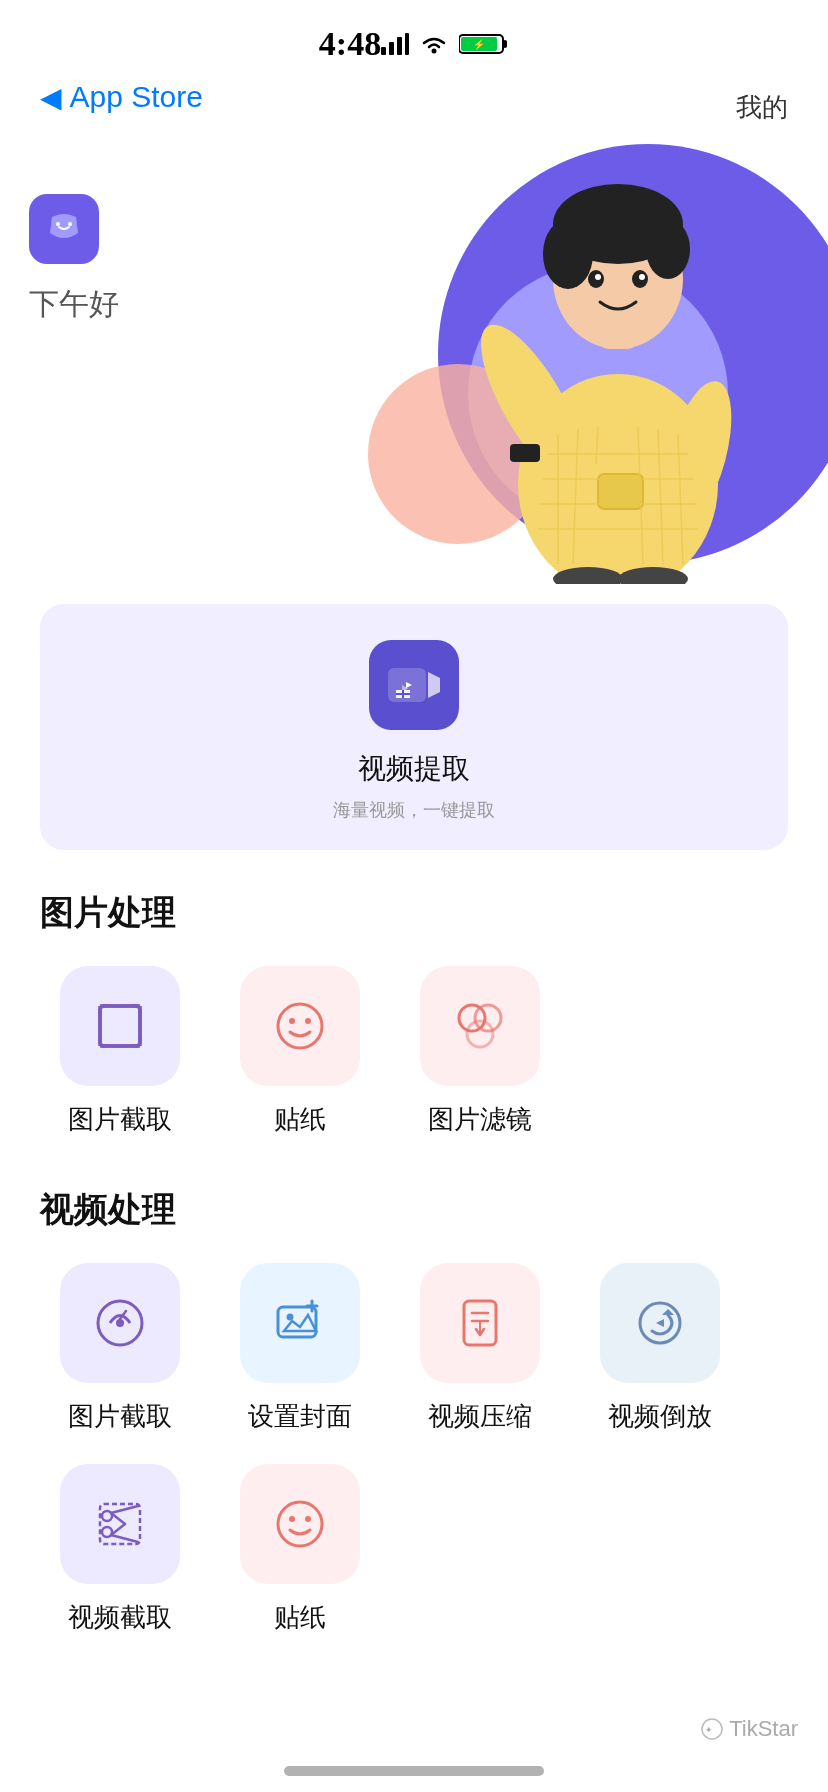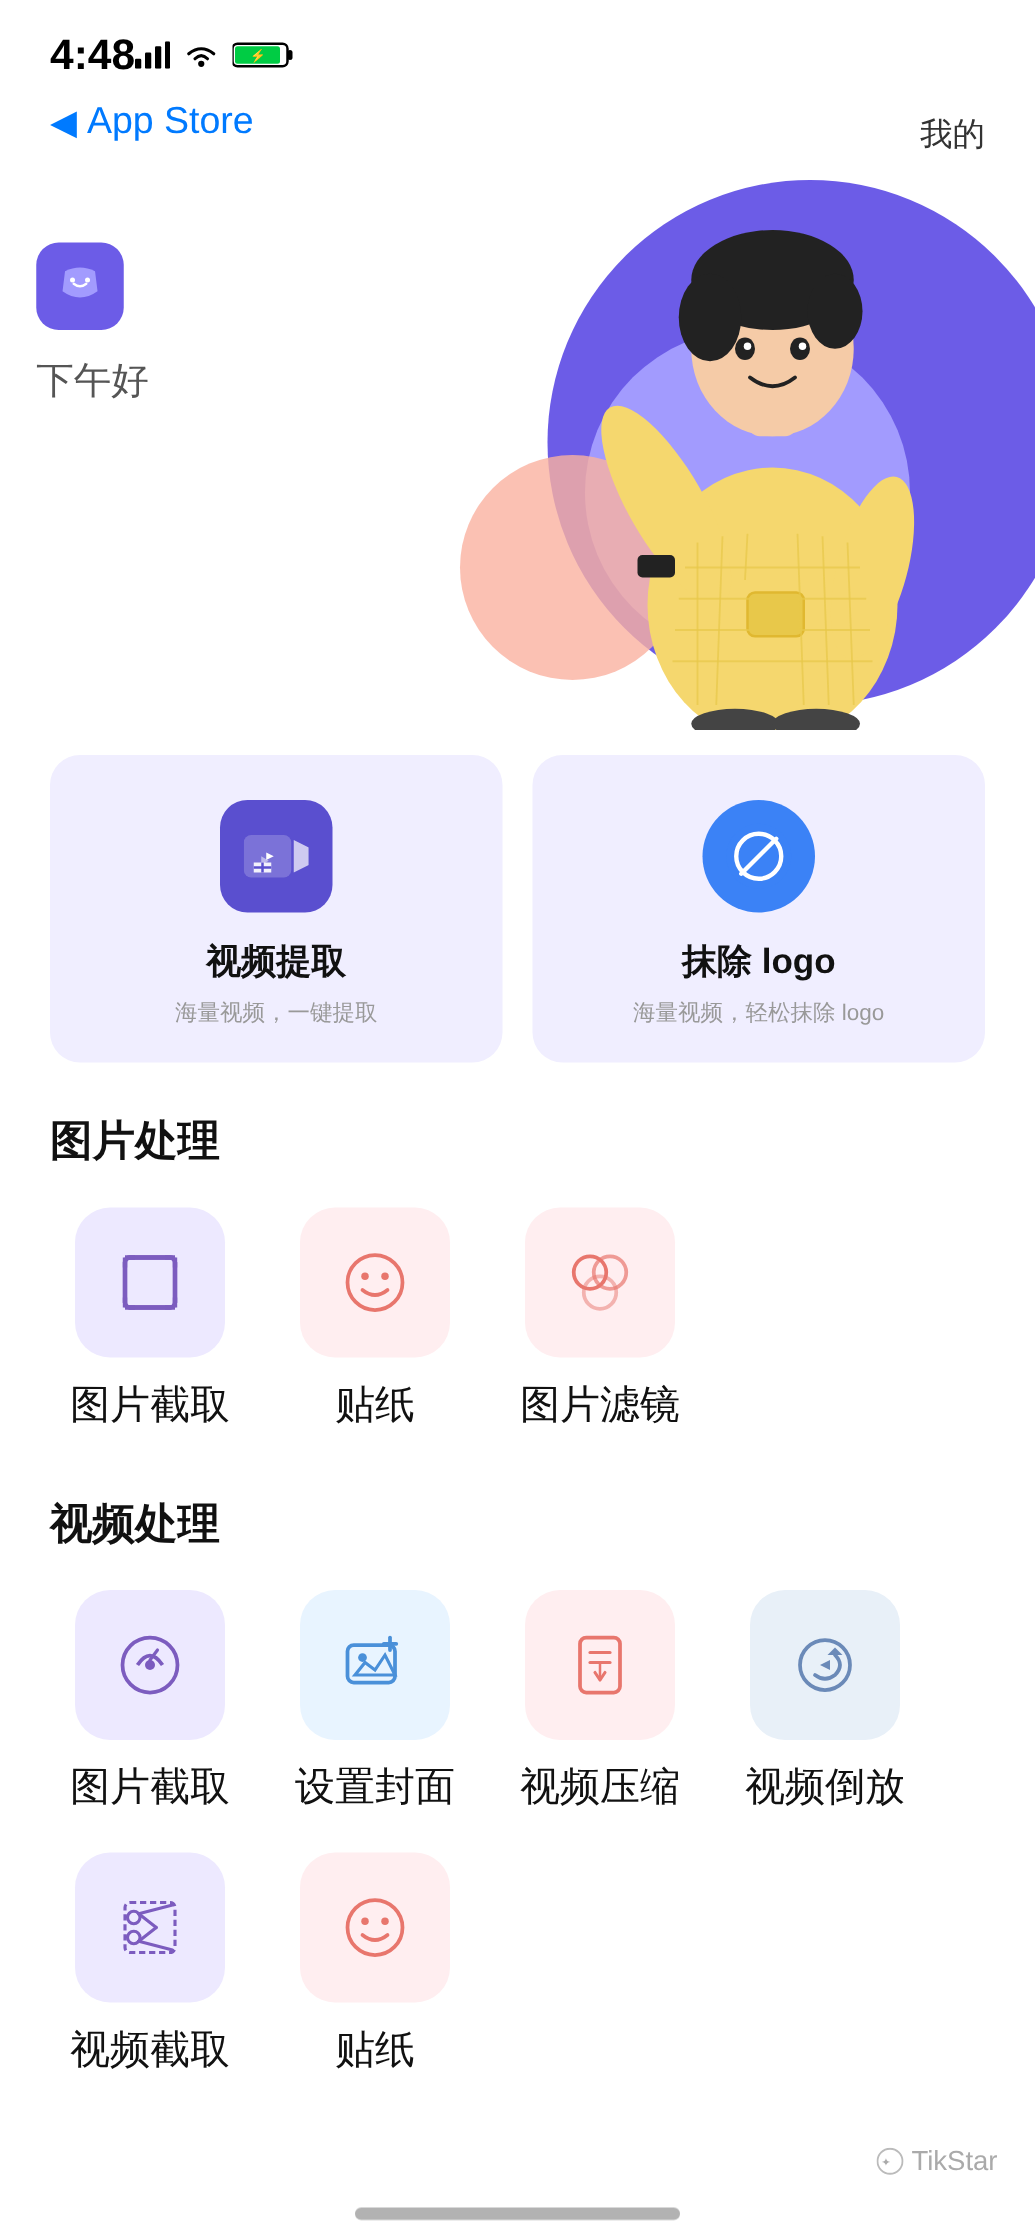"4:48" .status-bar { font-family: none -> Liberation Serif, serif; justify-content: flex-start -> center }
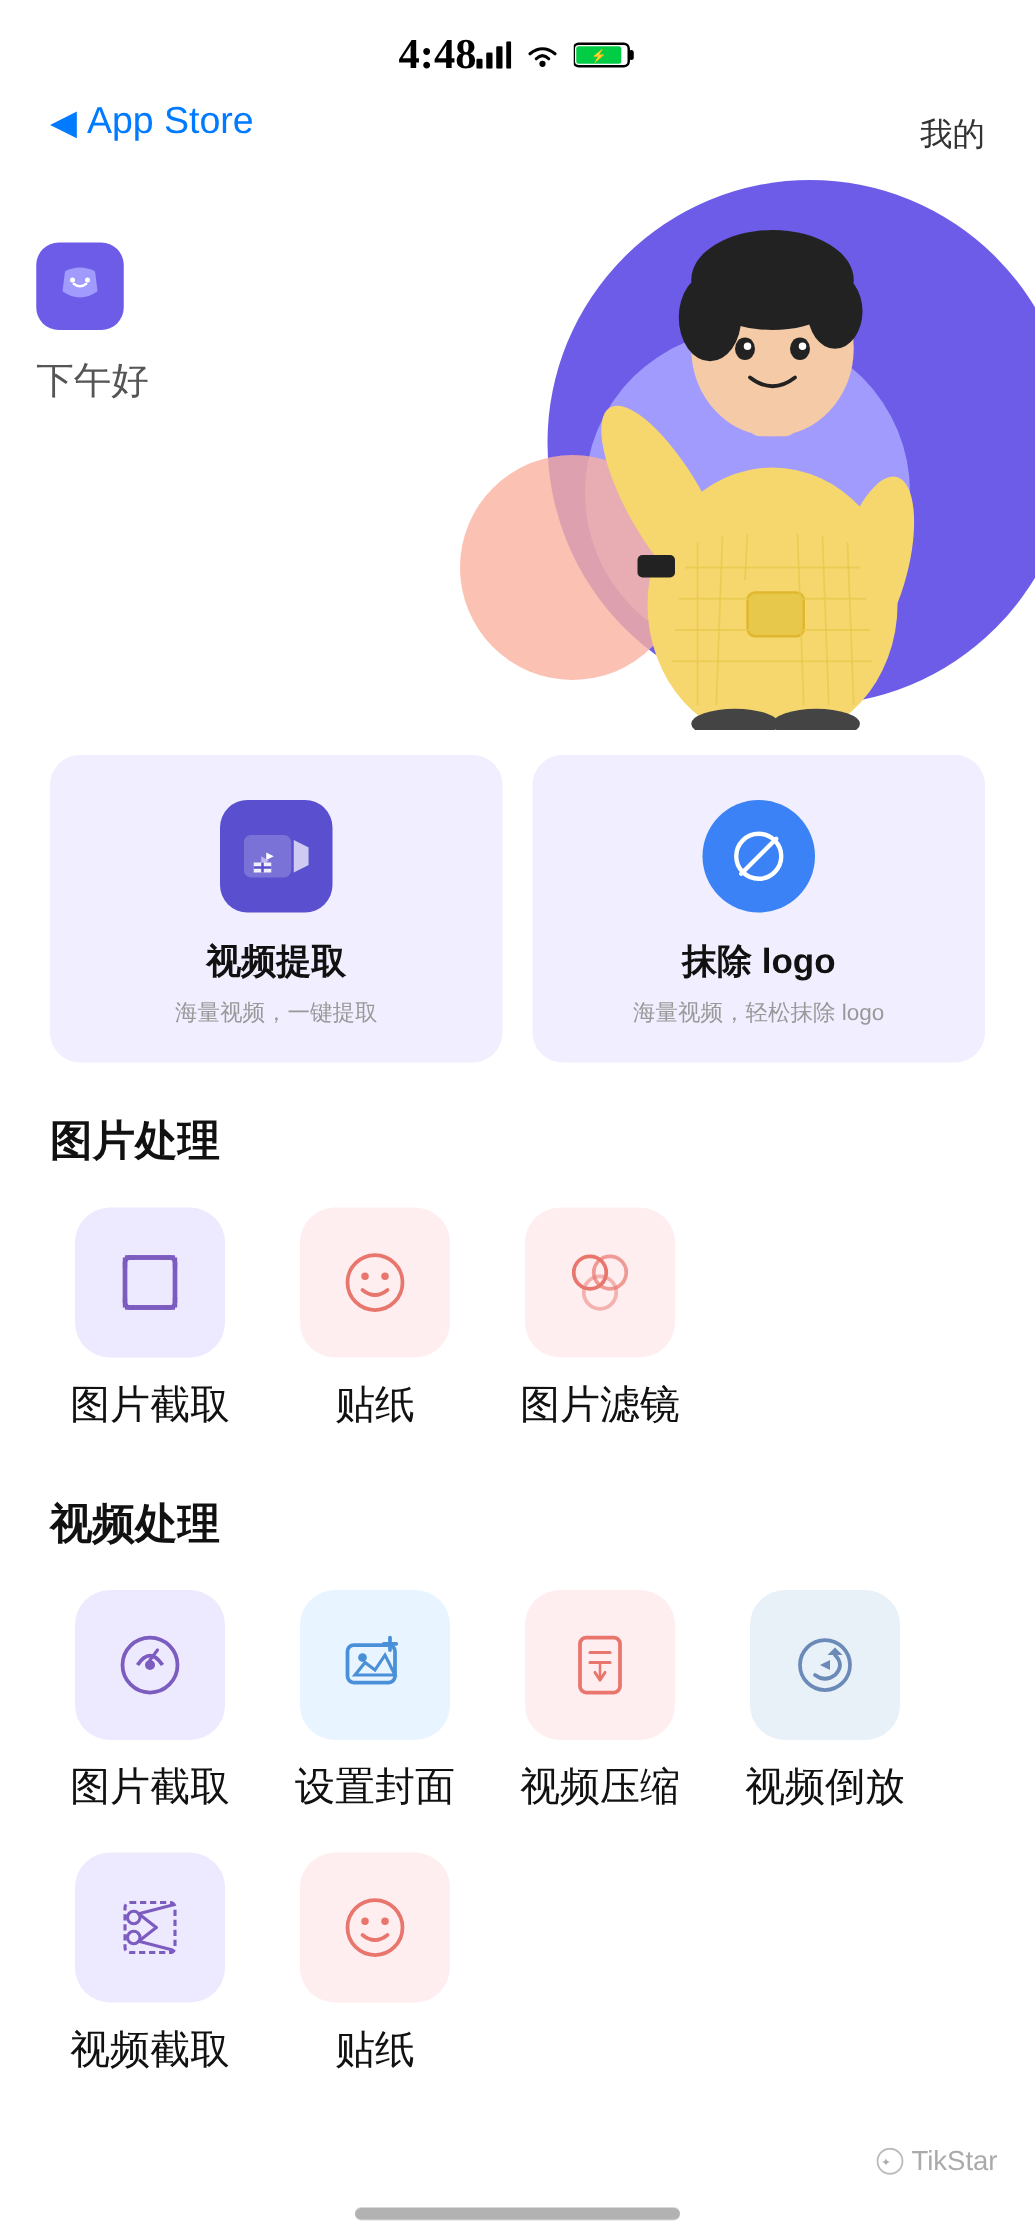"视频提取" .feature-card-title { font-weight: 700 -> 400 }
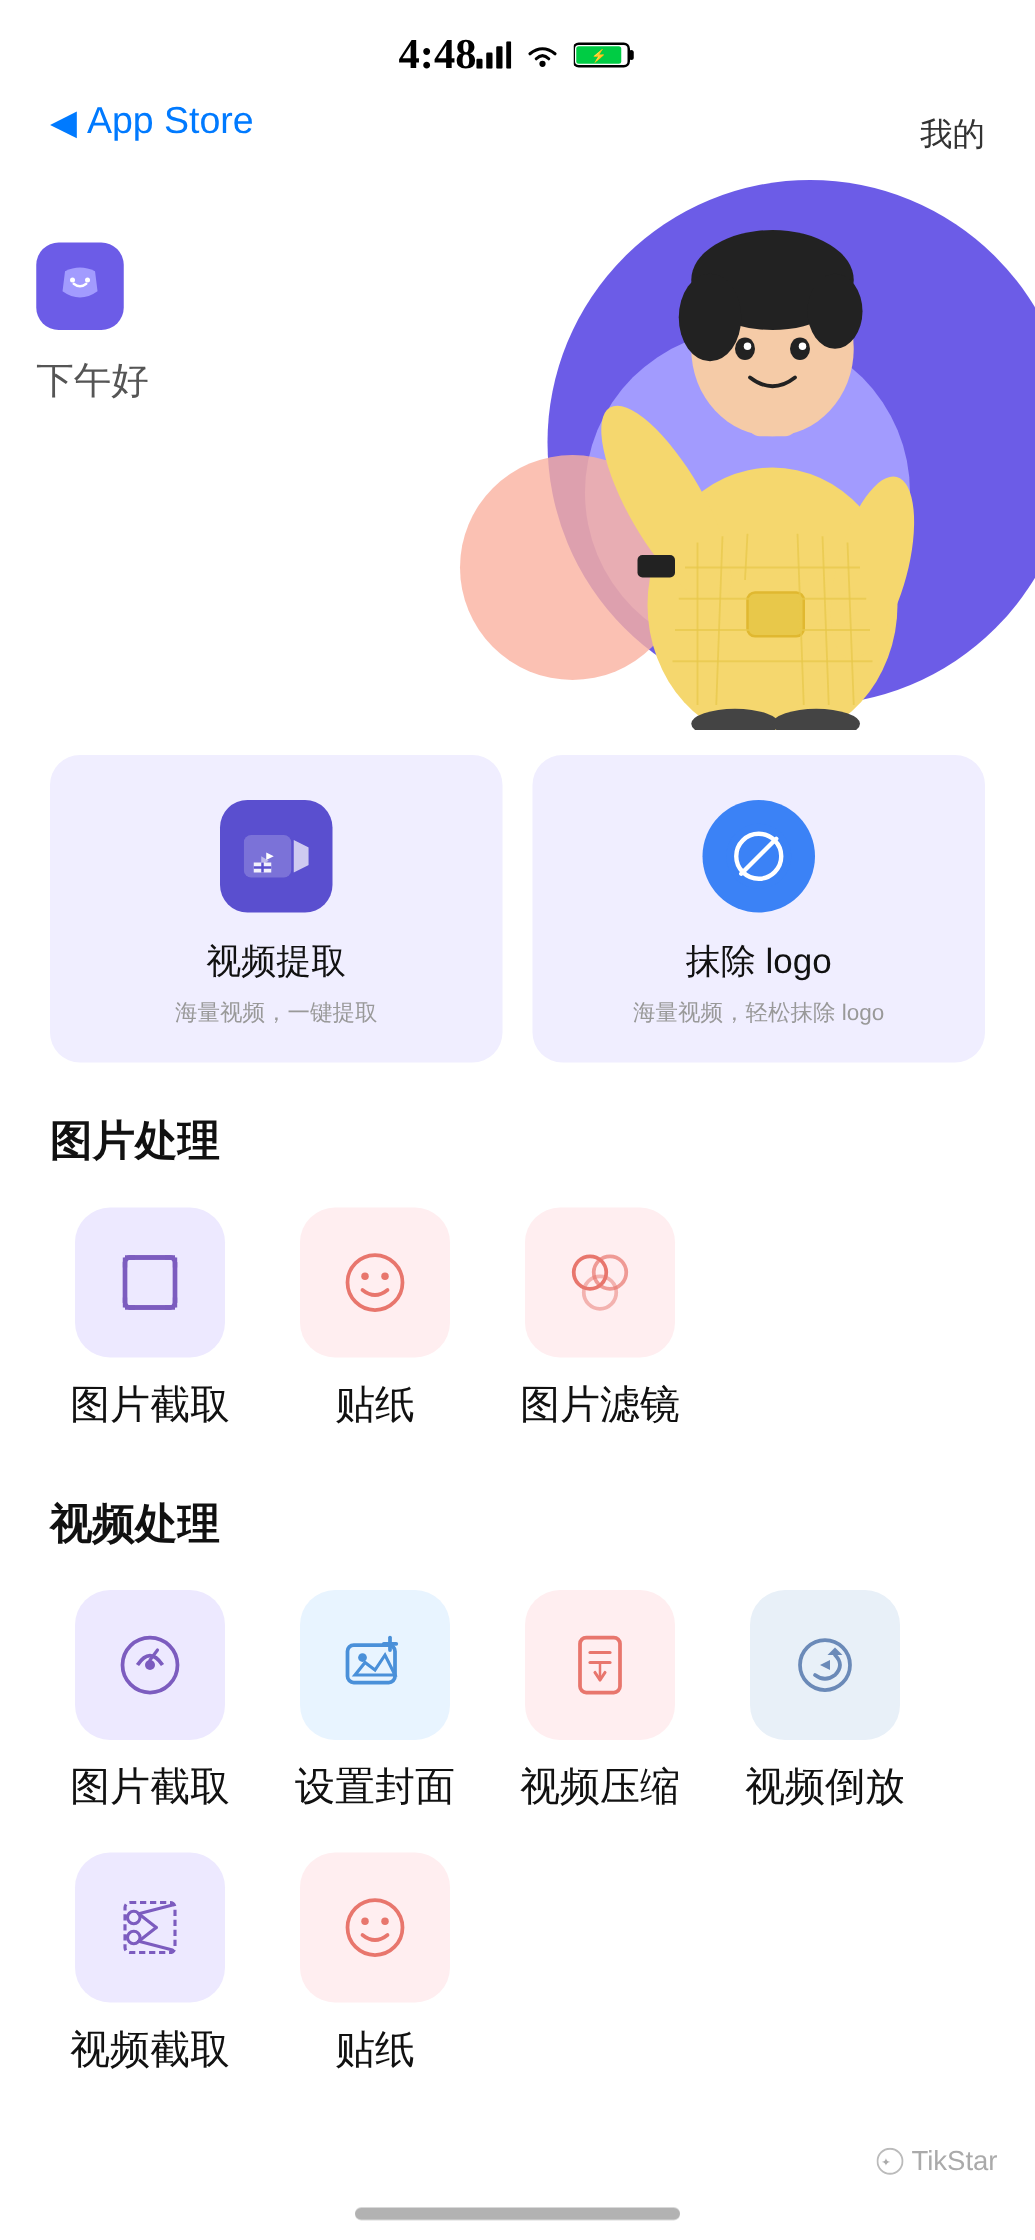"抹除 logo" div.feature-card { html: <div> <div> <svg> <circle></circle> <circle></circle> <line></line> </svg> </div> <div>抹除 logo</div> <div>海量视频，轻松抹除 logo</div> </div> -> none }
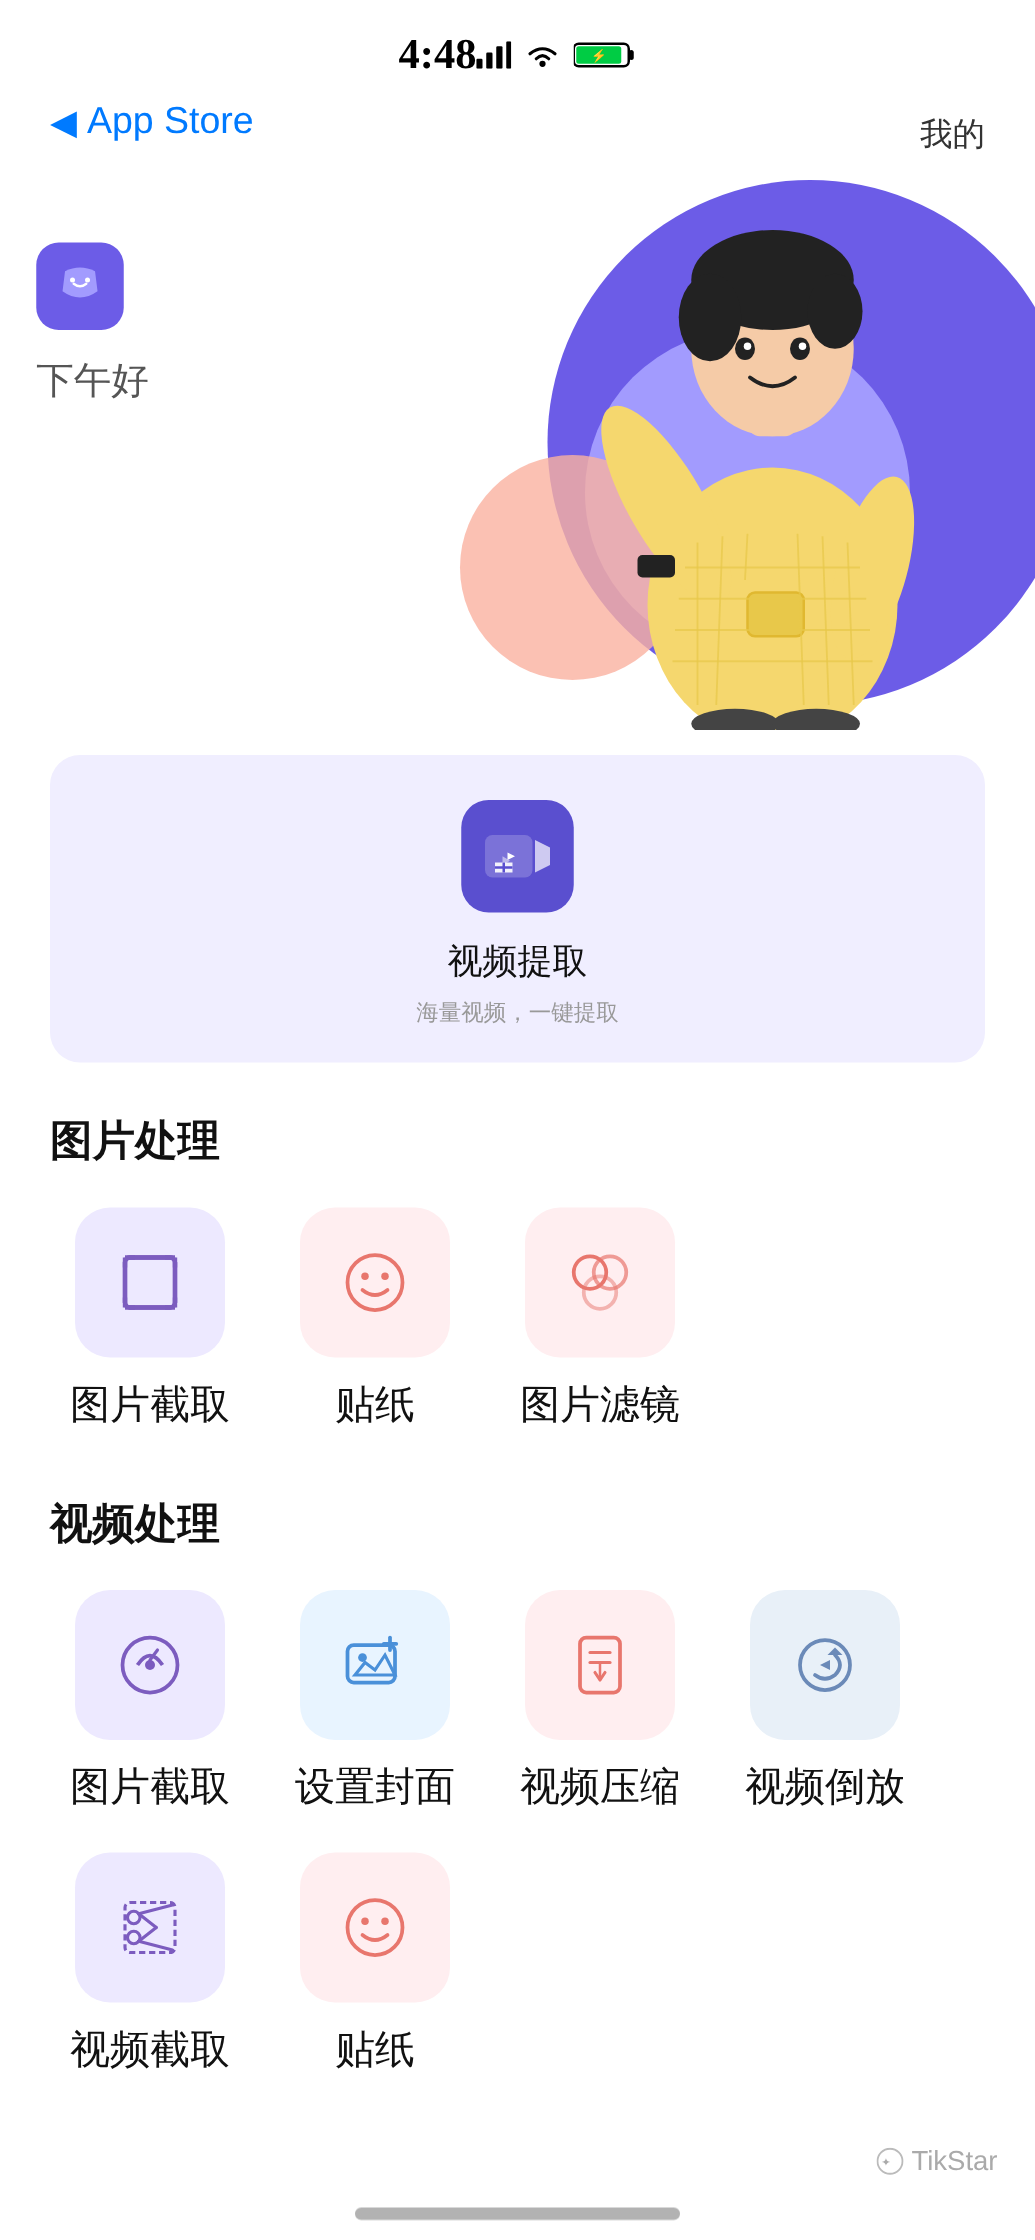"图片截取" .grid-label { font-size: 32px -> 26px }
